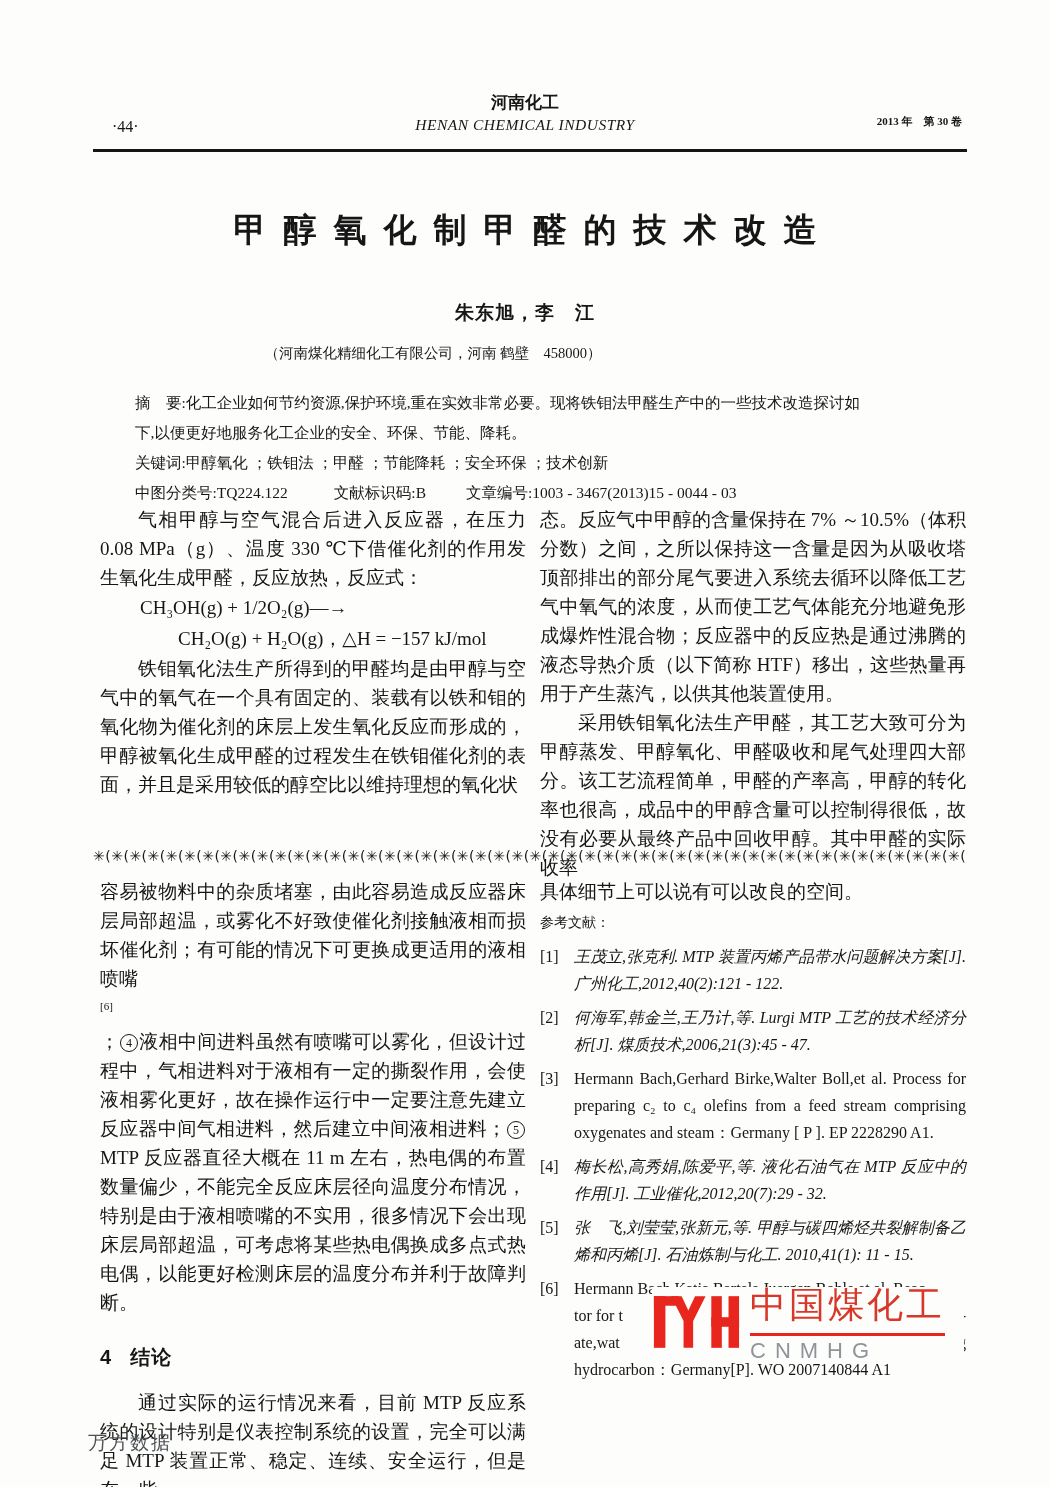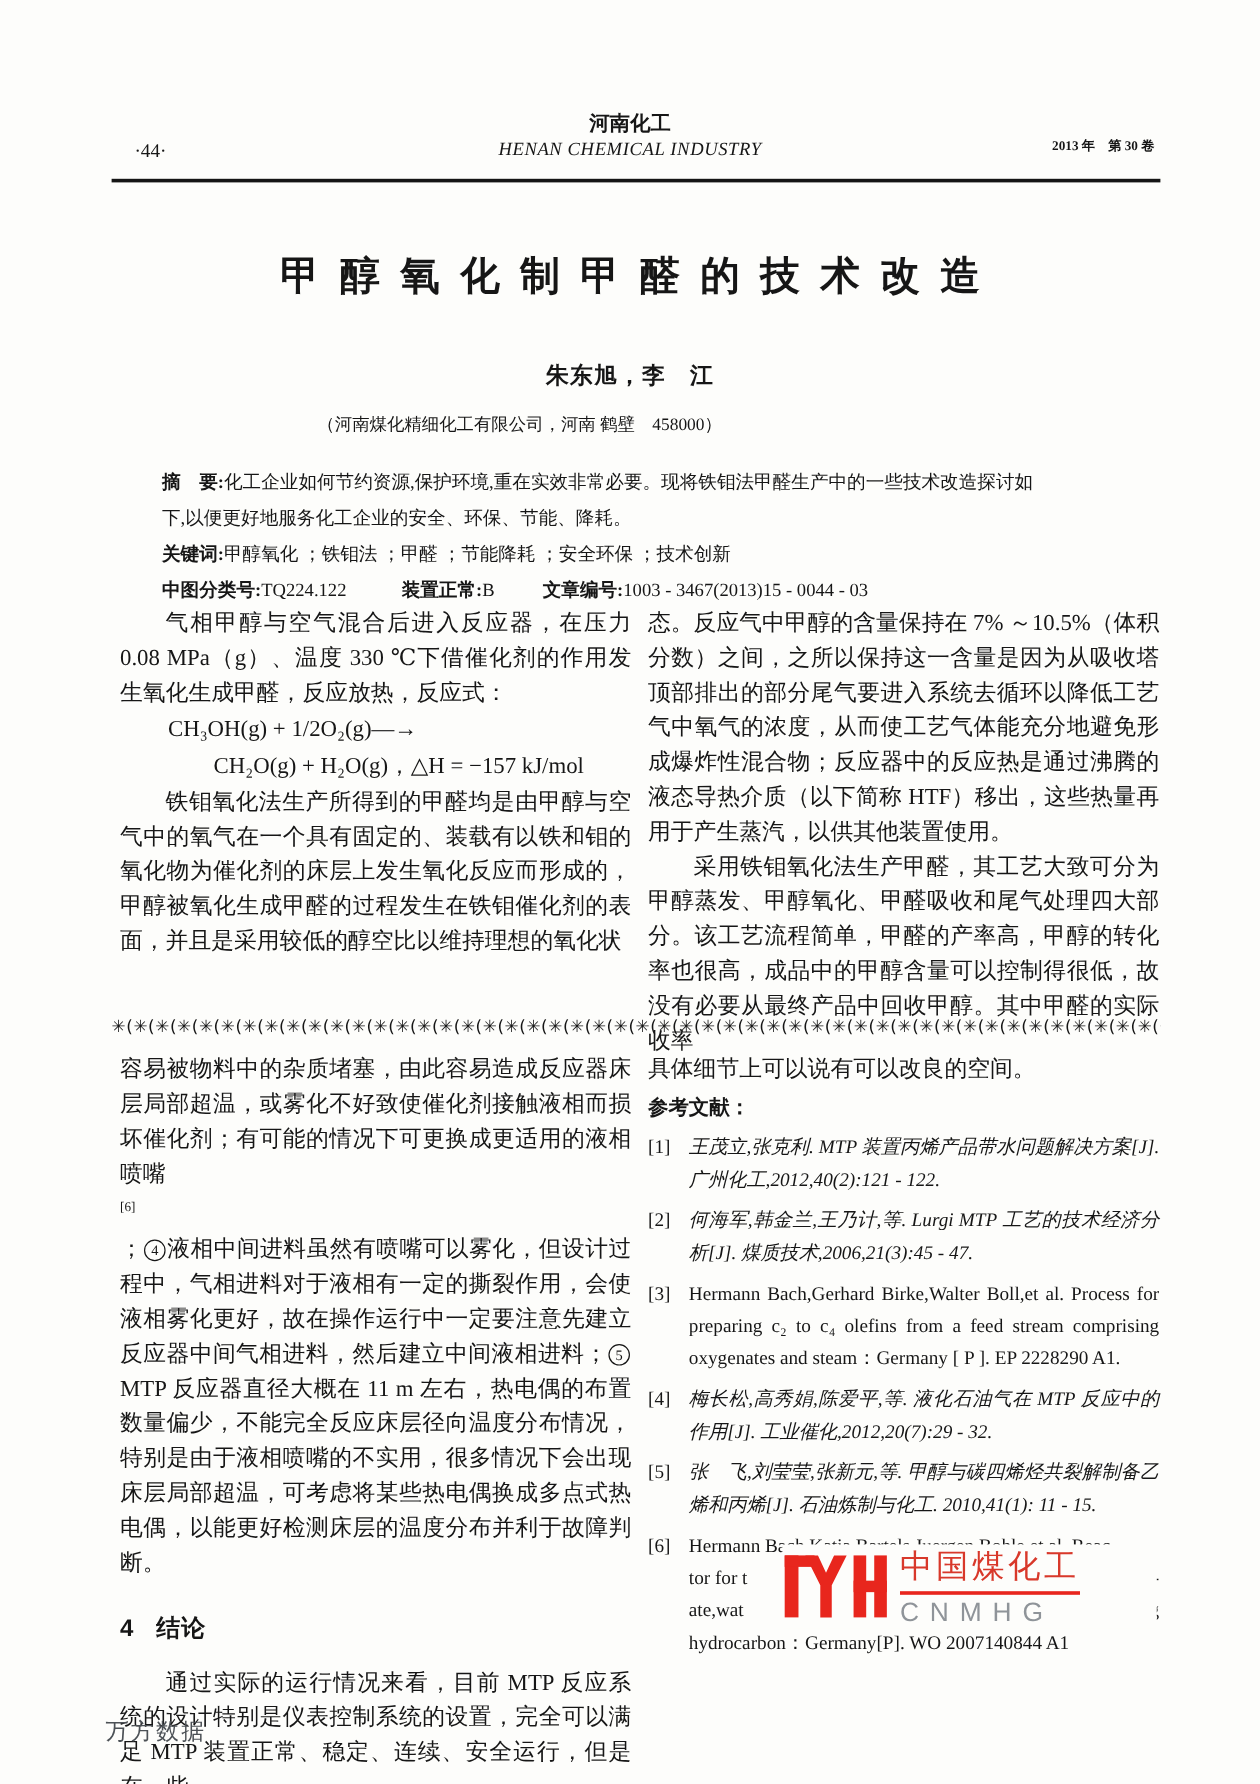"摘 要:" .abs b { font-weight: bold -> normal }
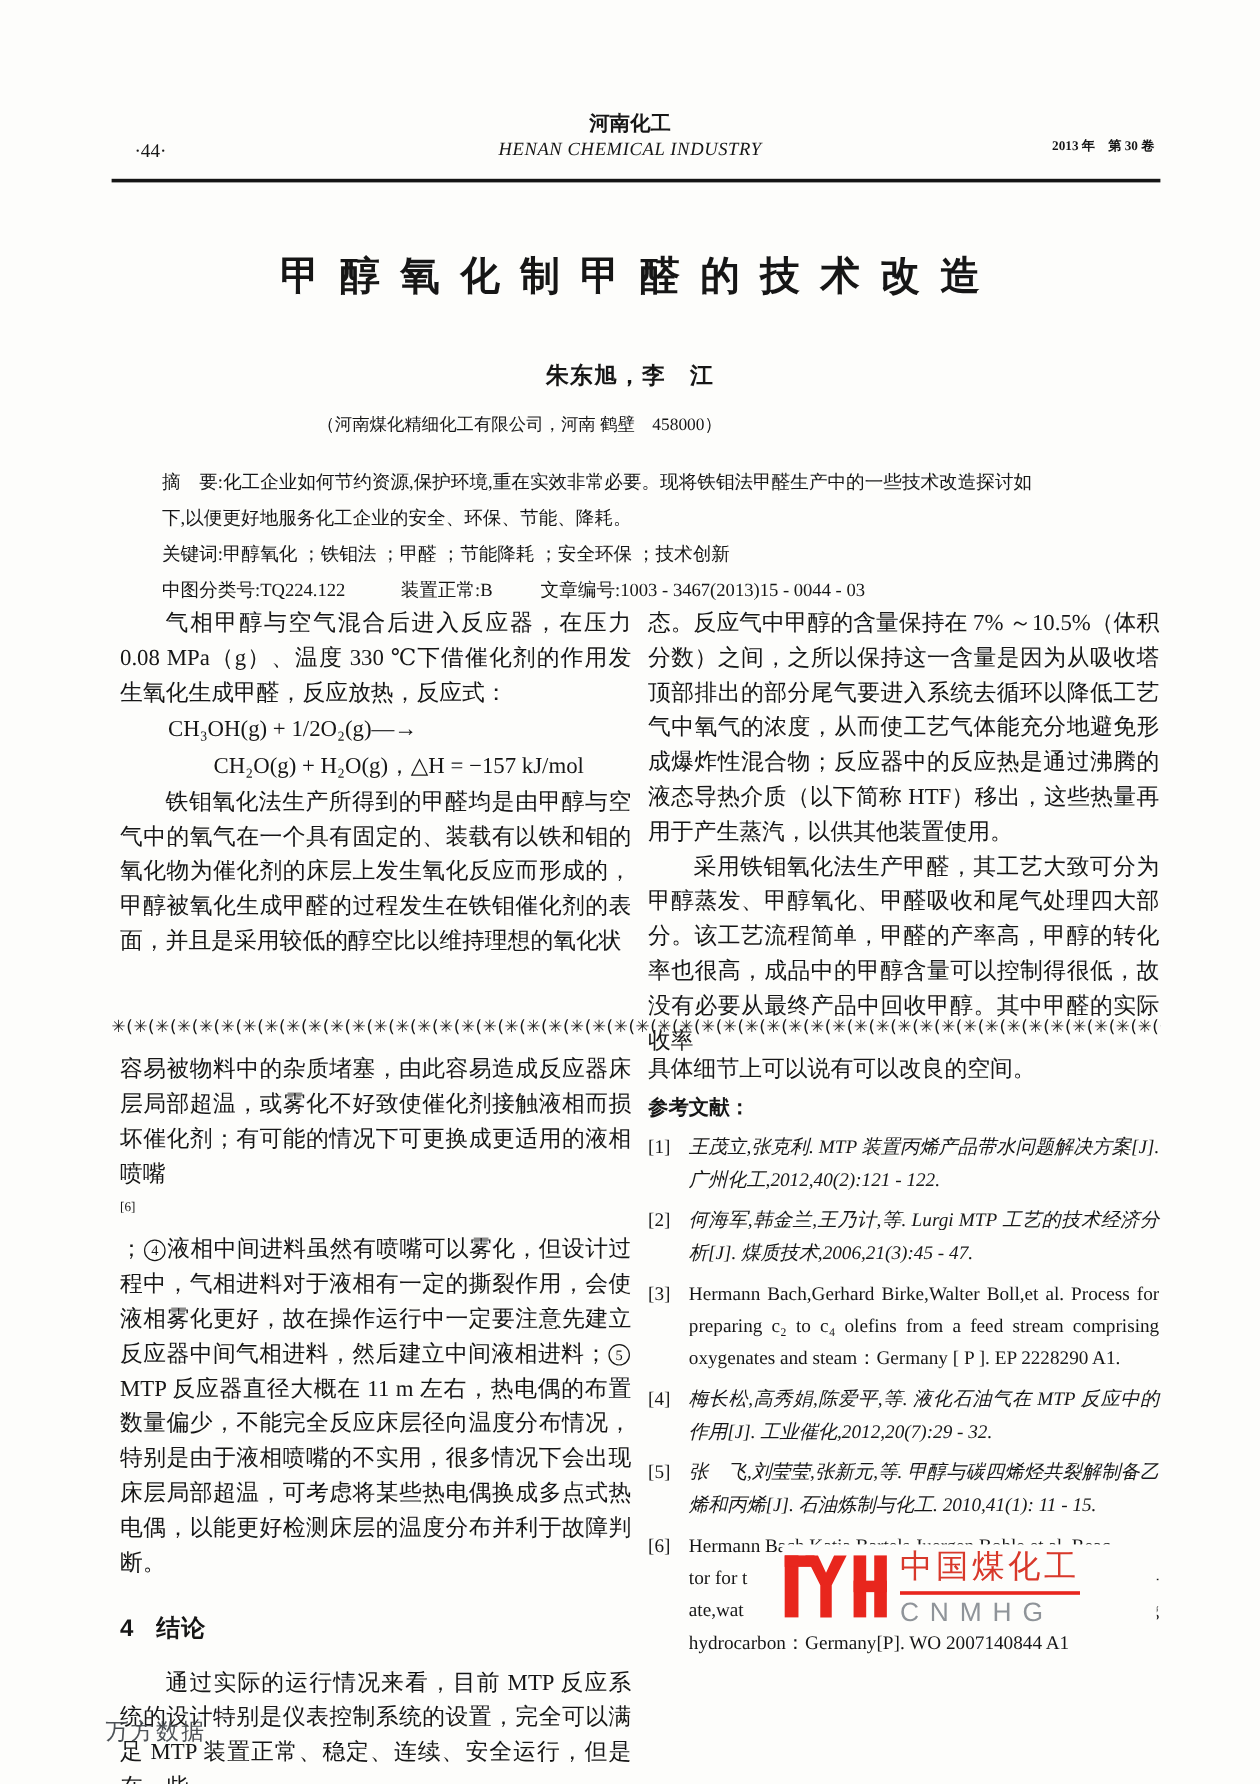"装置正常:" b { text: 装置正常 -> 文献标识码 }
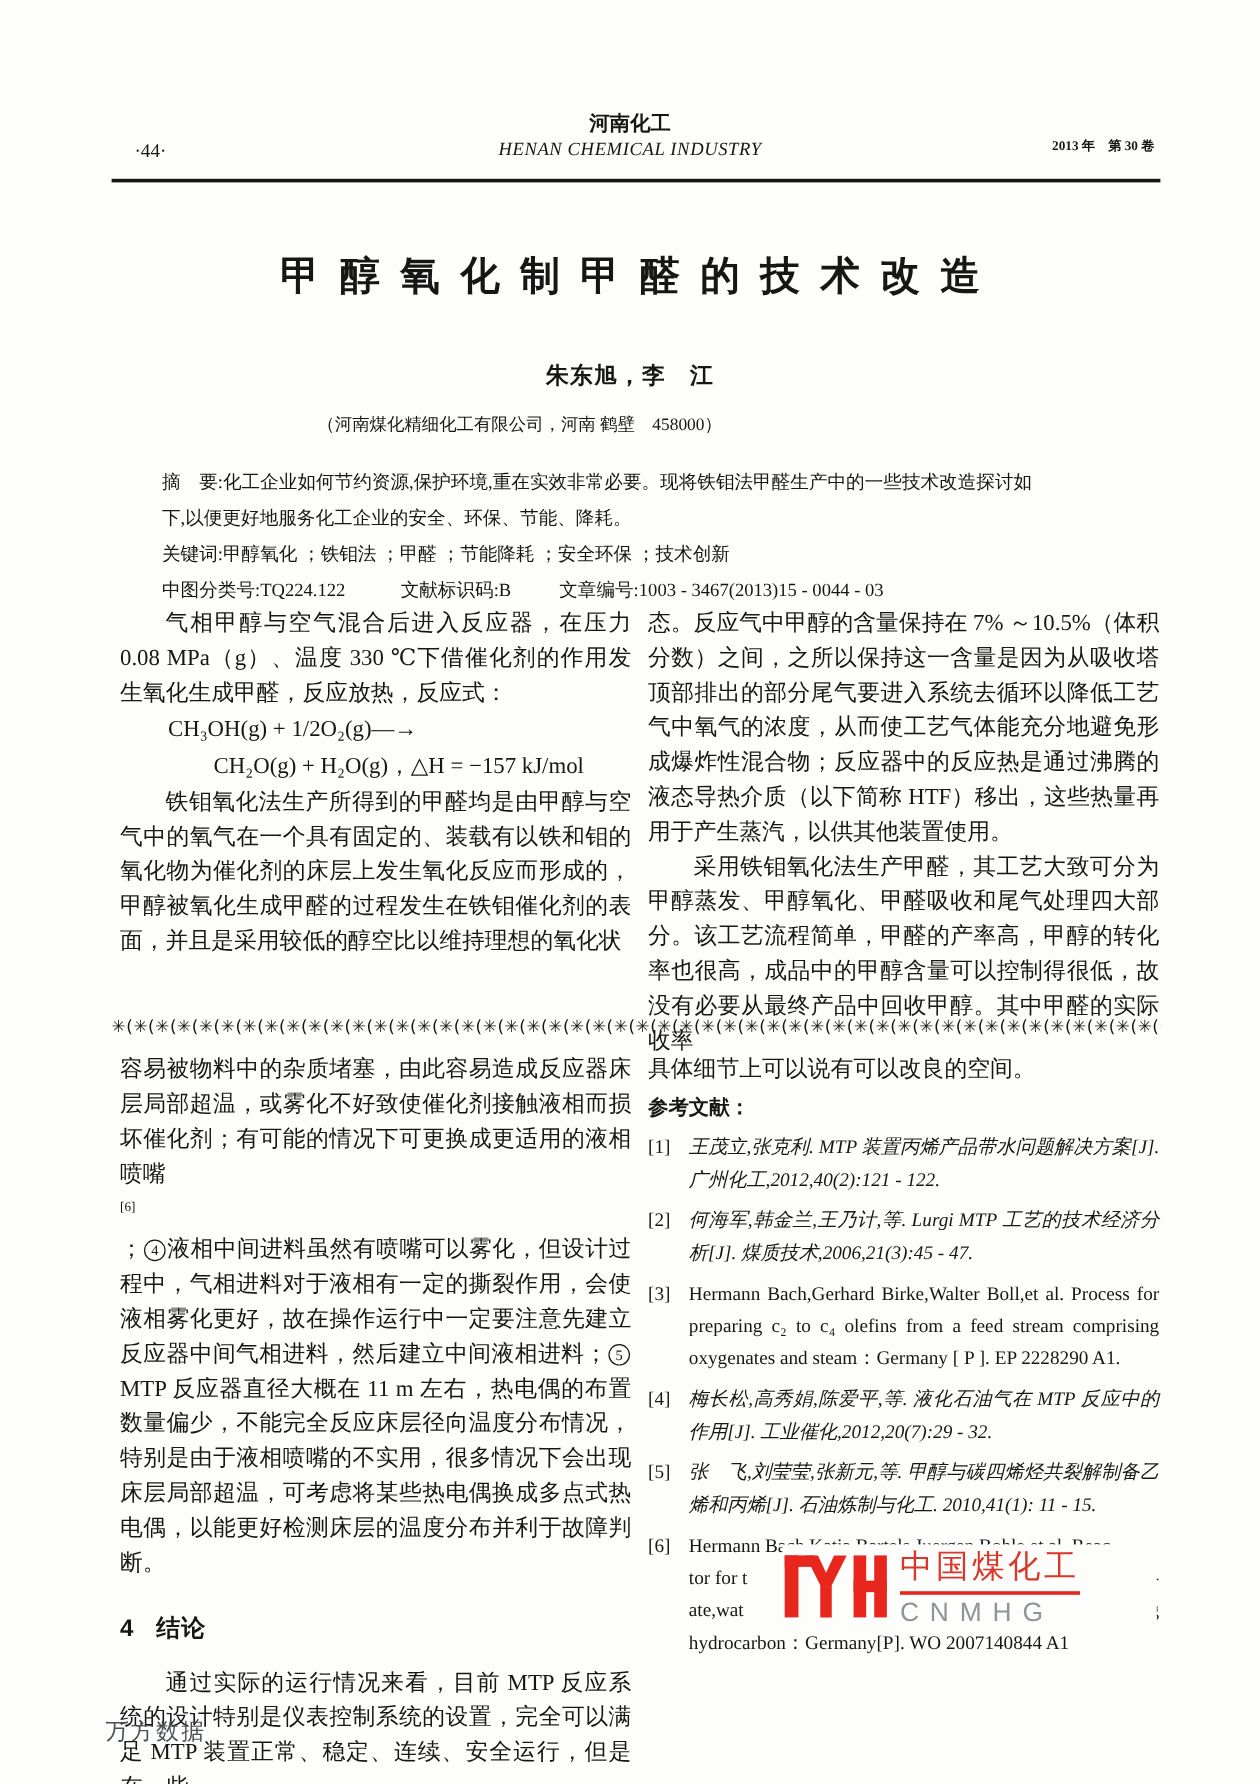"参考文献：" .refs-label { font-size: 17px -> 14px; font-weight: bold -> normal }
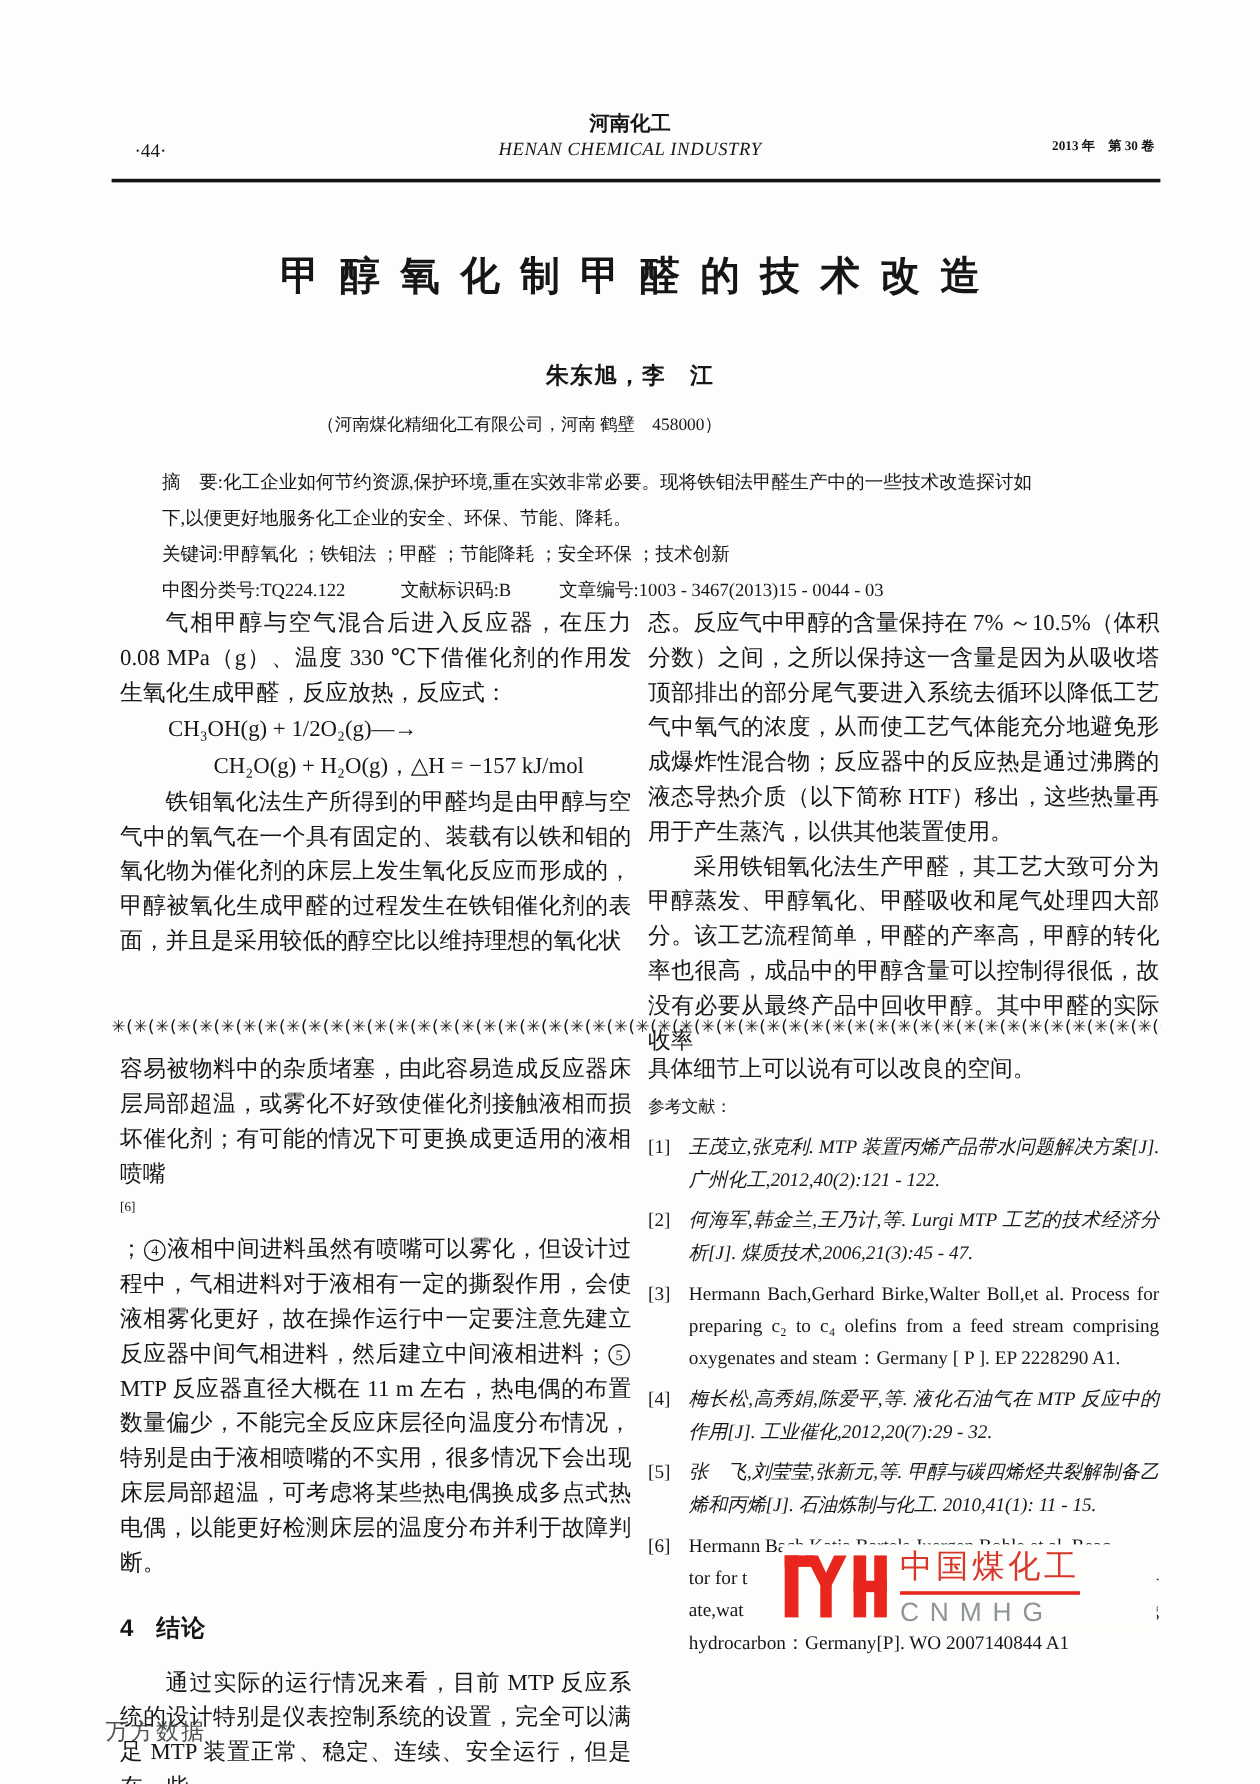"中国煤化工" .wm-cn { font-size: 27px -> 36px }
